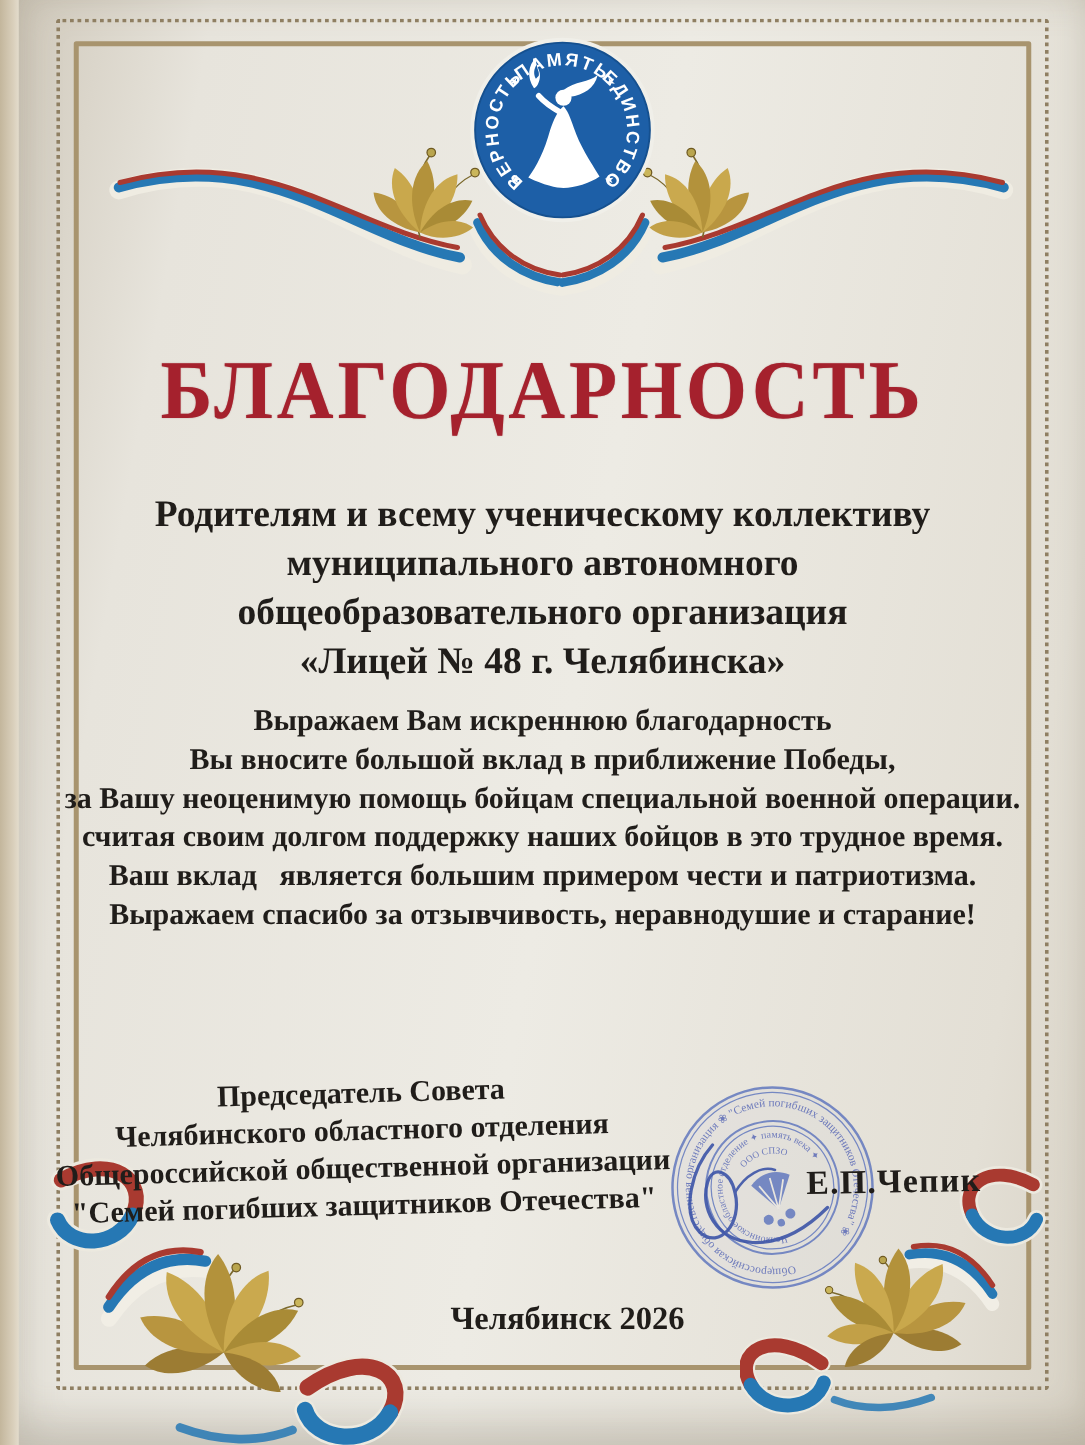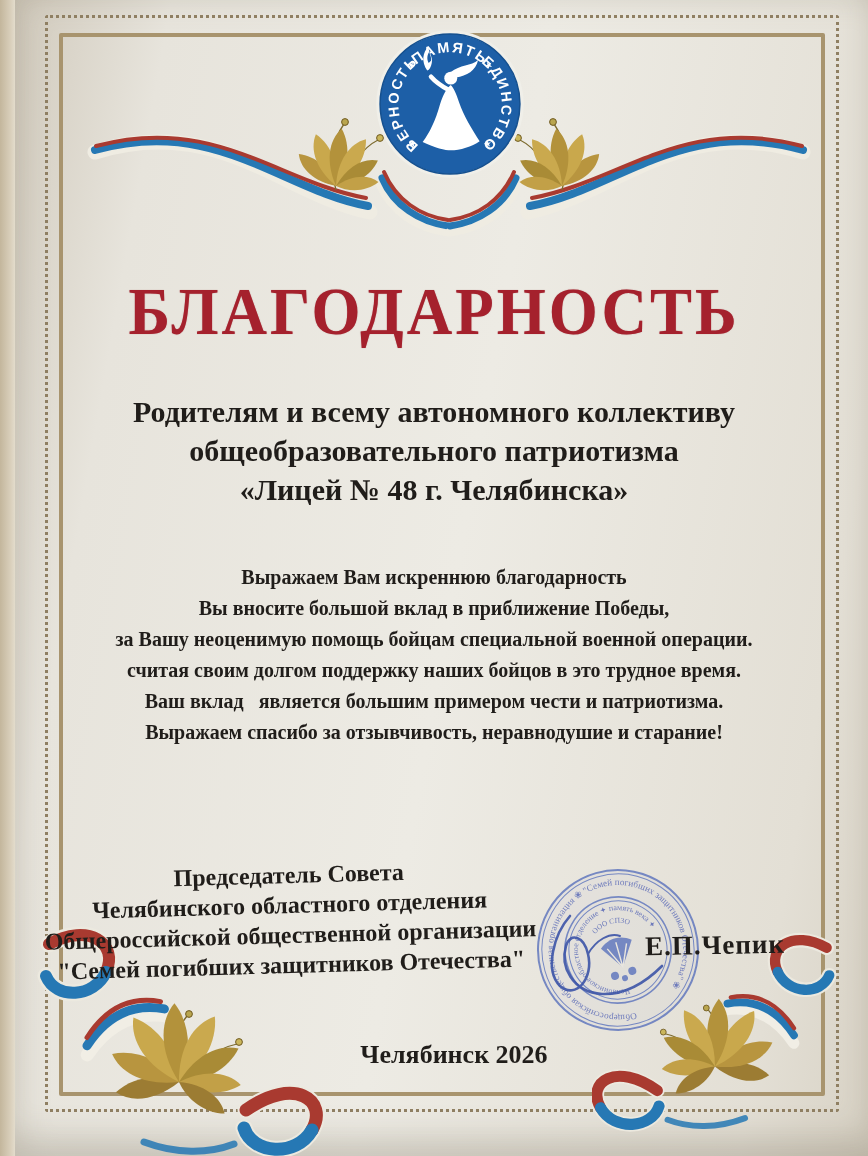"Родителям и всему автономного коллективу" div { text: автономного -> ученическому }
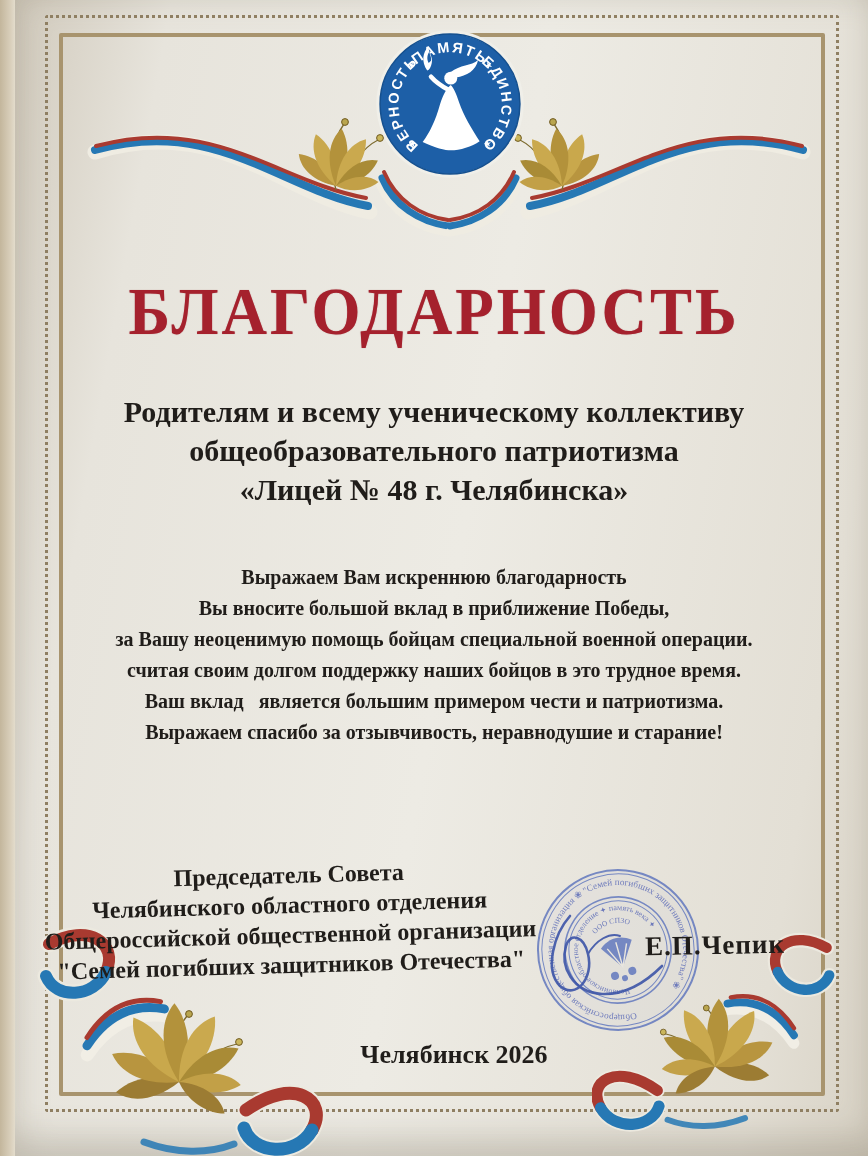"муниципального автономного" div { html: none -> <div>муниципального автономного</div> }
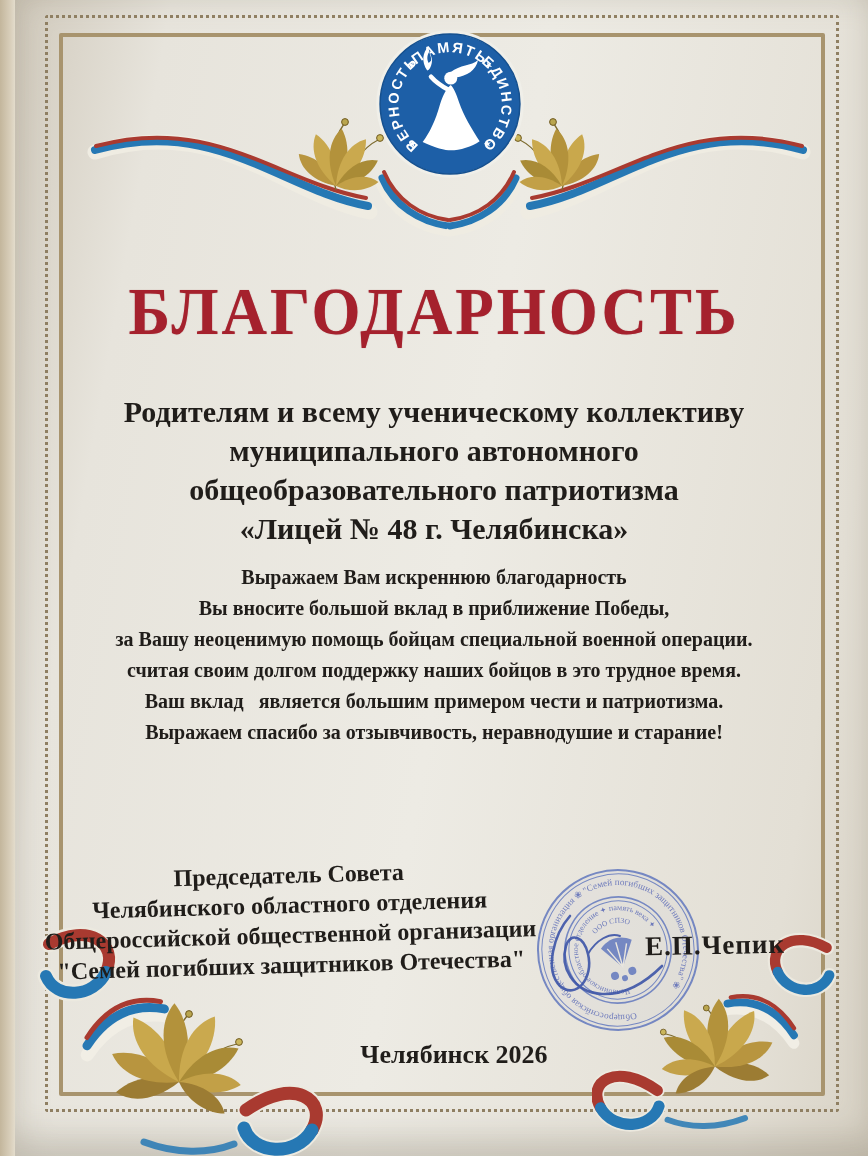"общеобразовательного патриотизма" div { text: патриотизма -> организация }
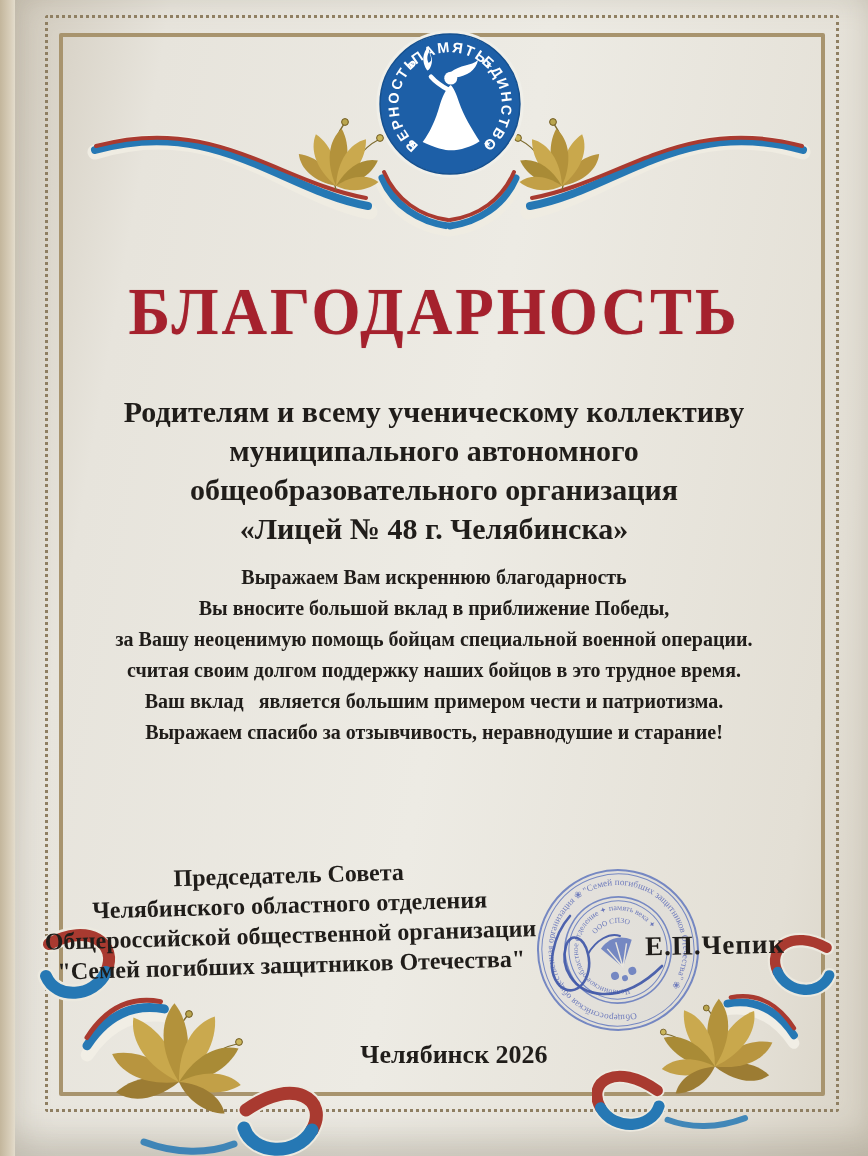"Выражаем Вам искреннюю благодарность" .bodytext { font-size: 20px -> 24px }
